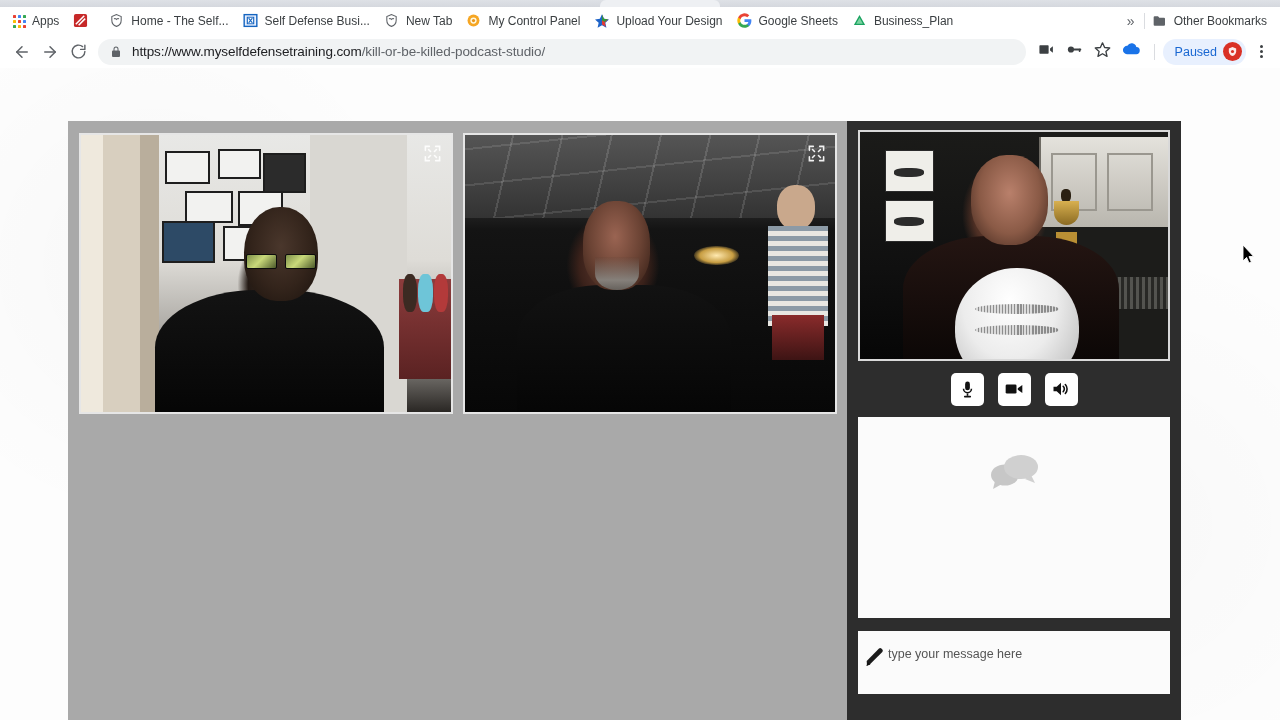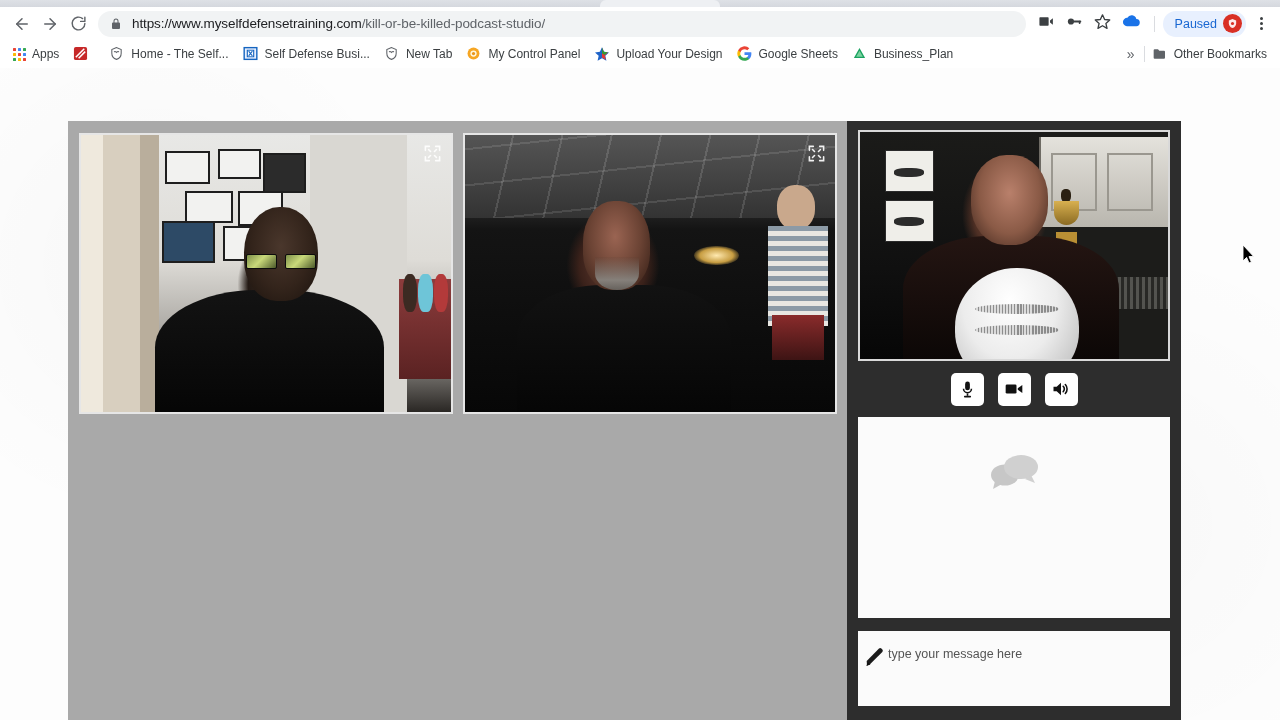"https://www.myselfdefensetraining.com/ki" div { order: before "Apps" -> after "Apps" }
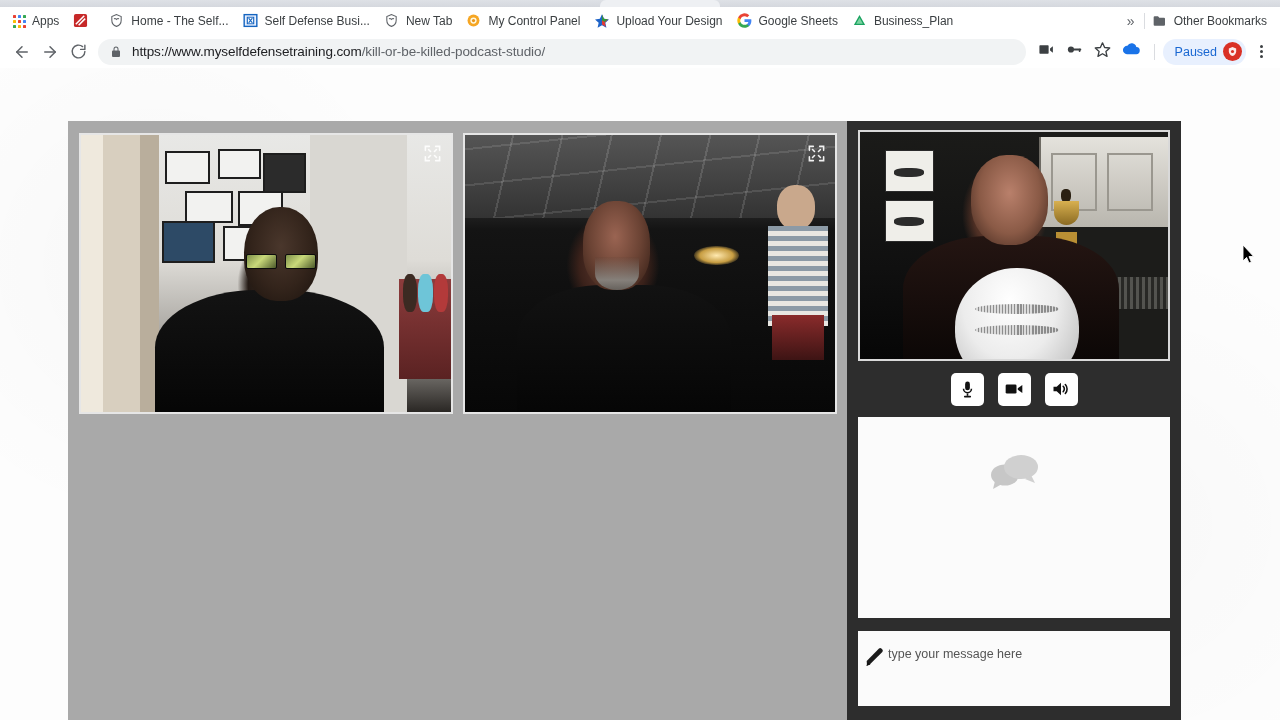"type your message here" #chat-input-wrap { height: 75px -> 63px }
